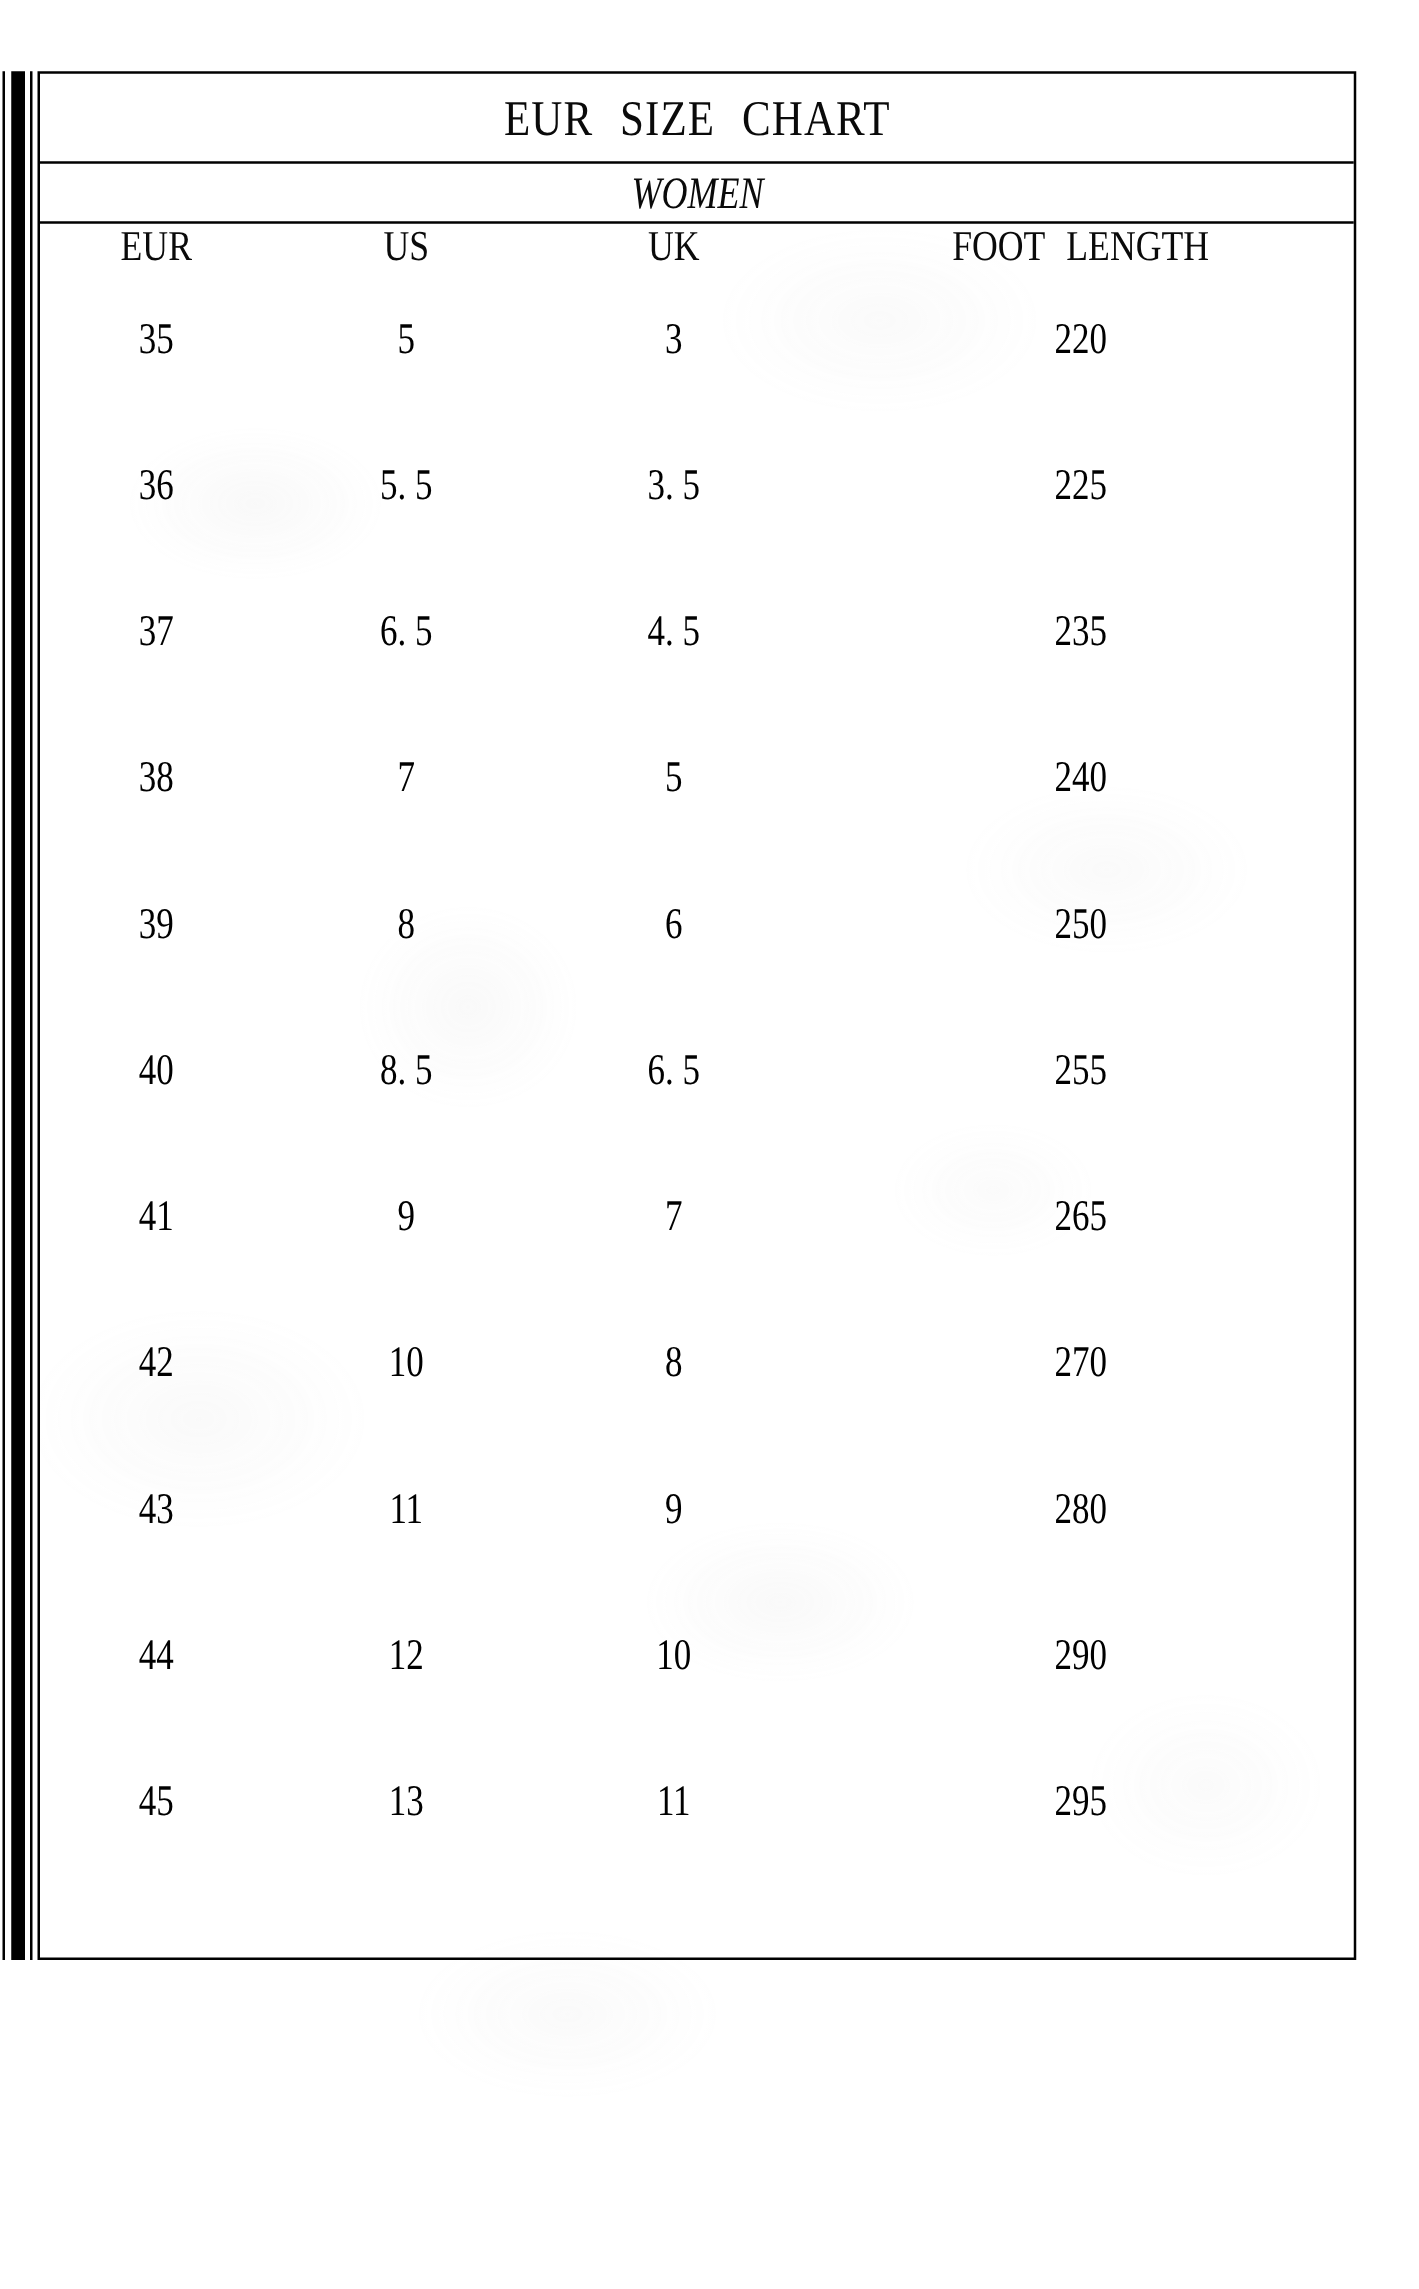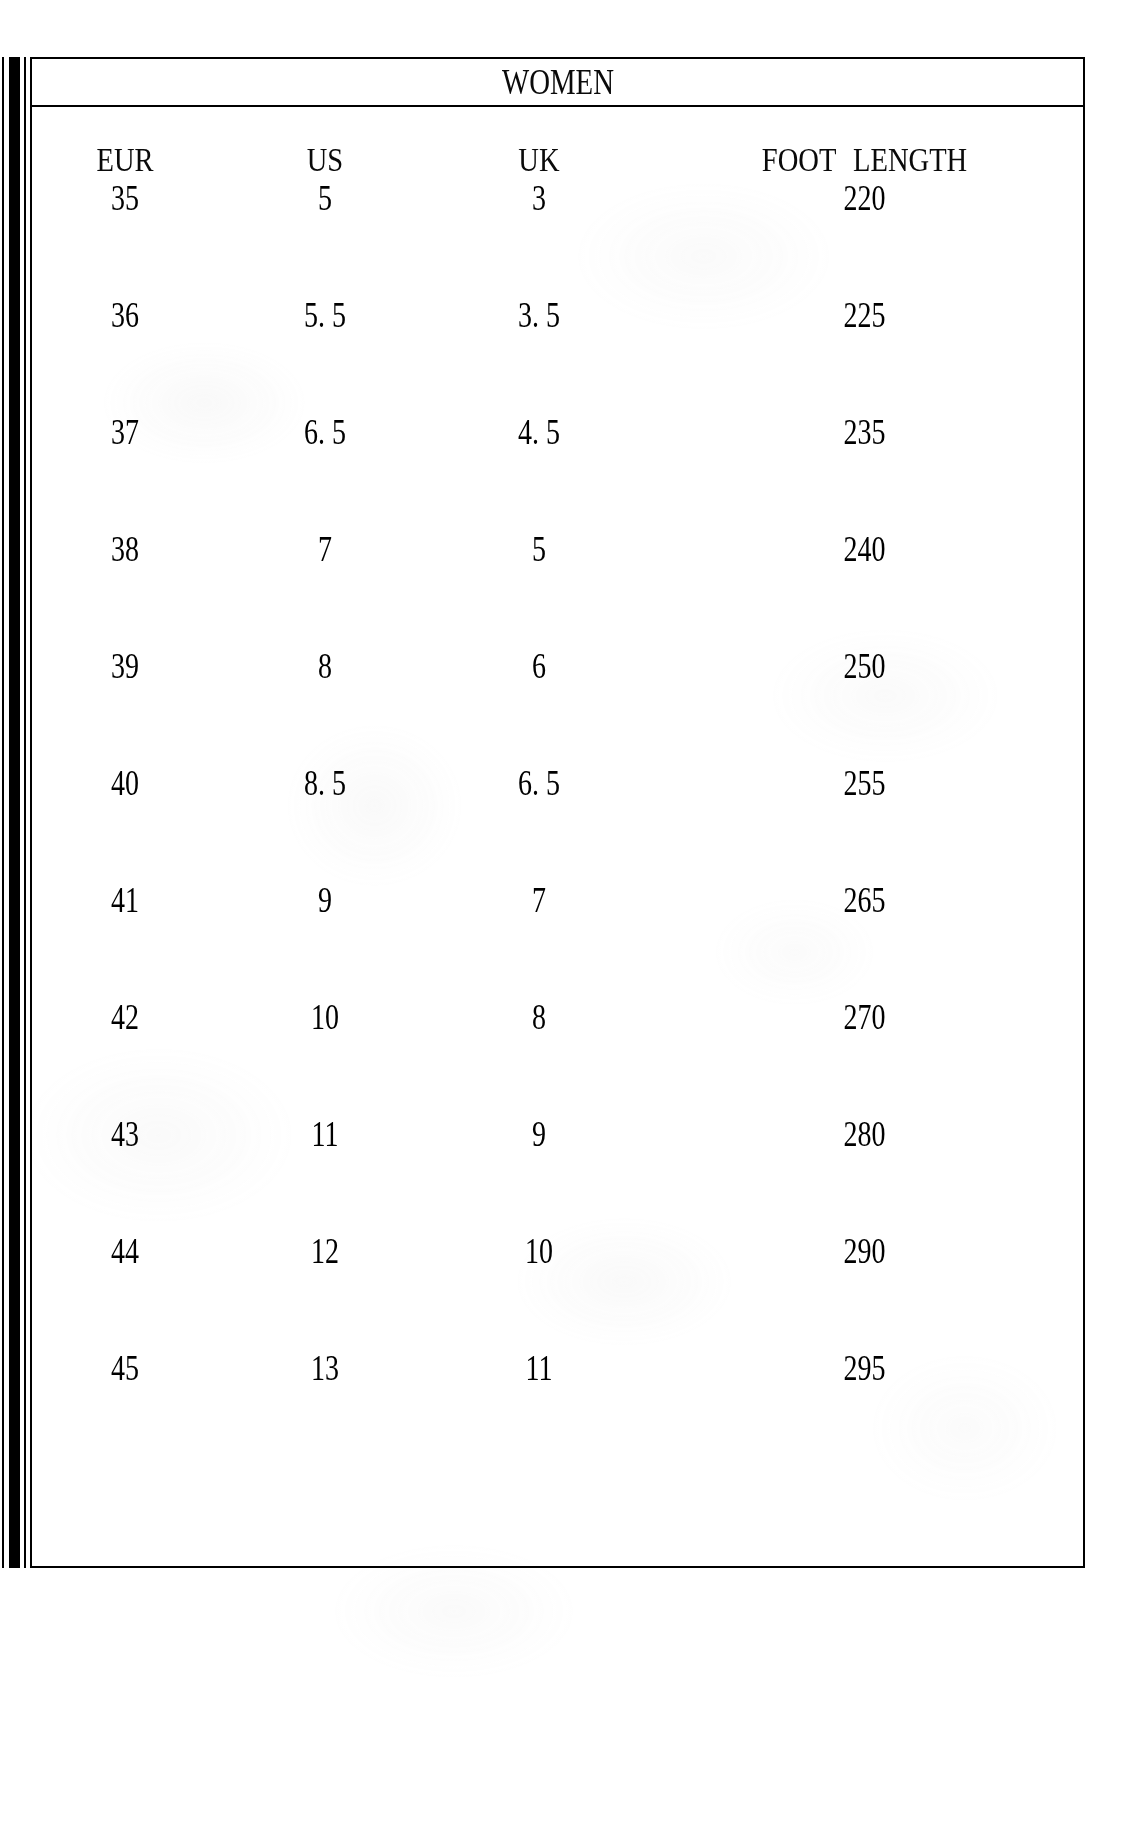"EUR SIZE CHART" div.band { html: none -> <div> <div>EUR SIZE CHART</div> </div> }
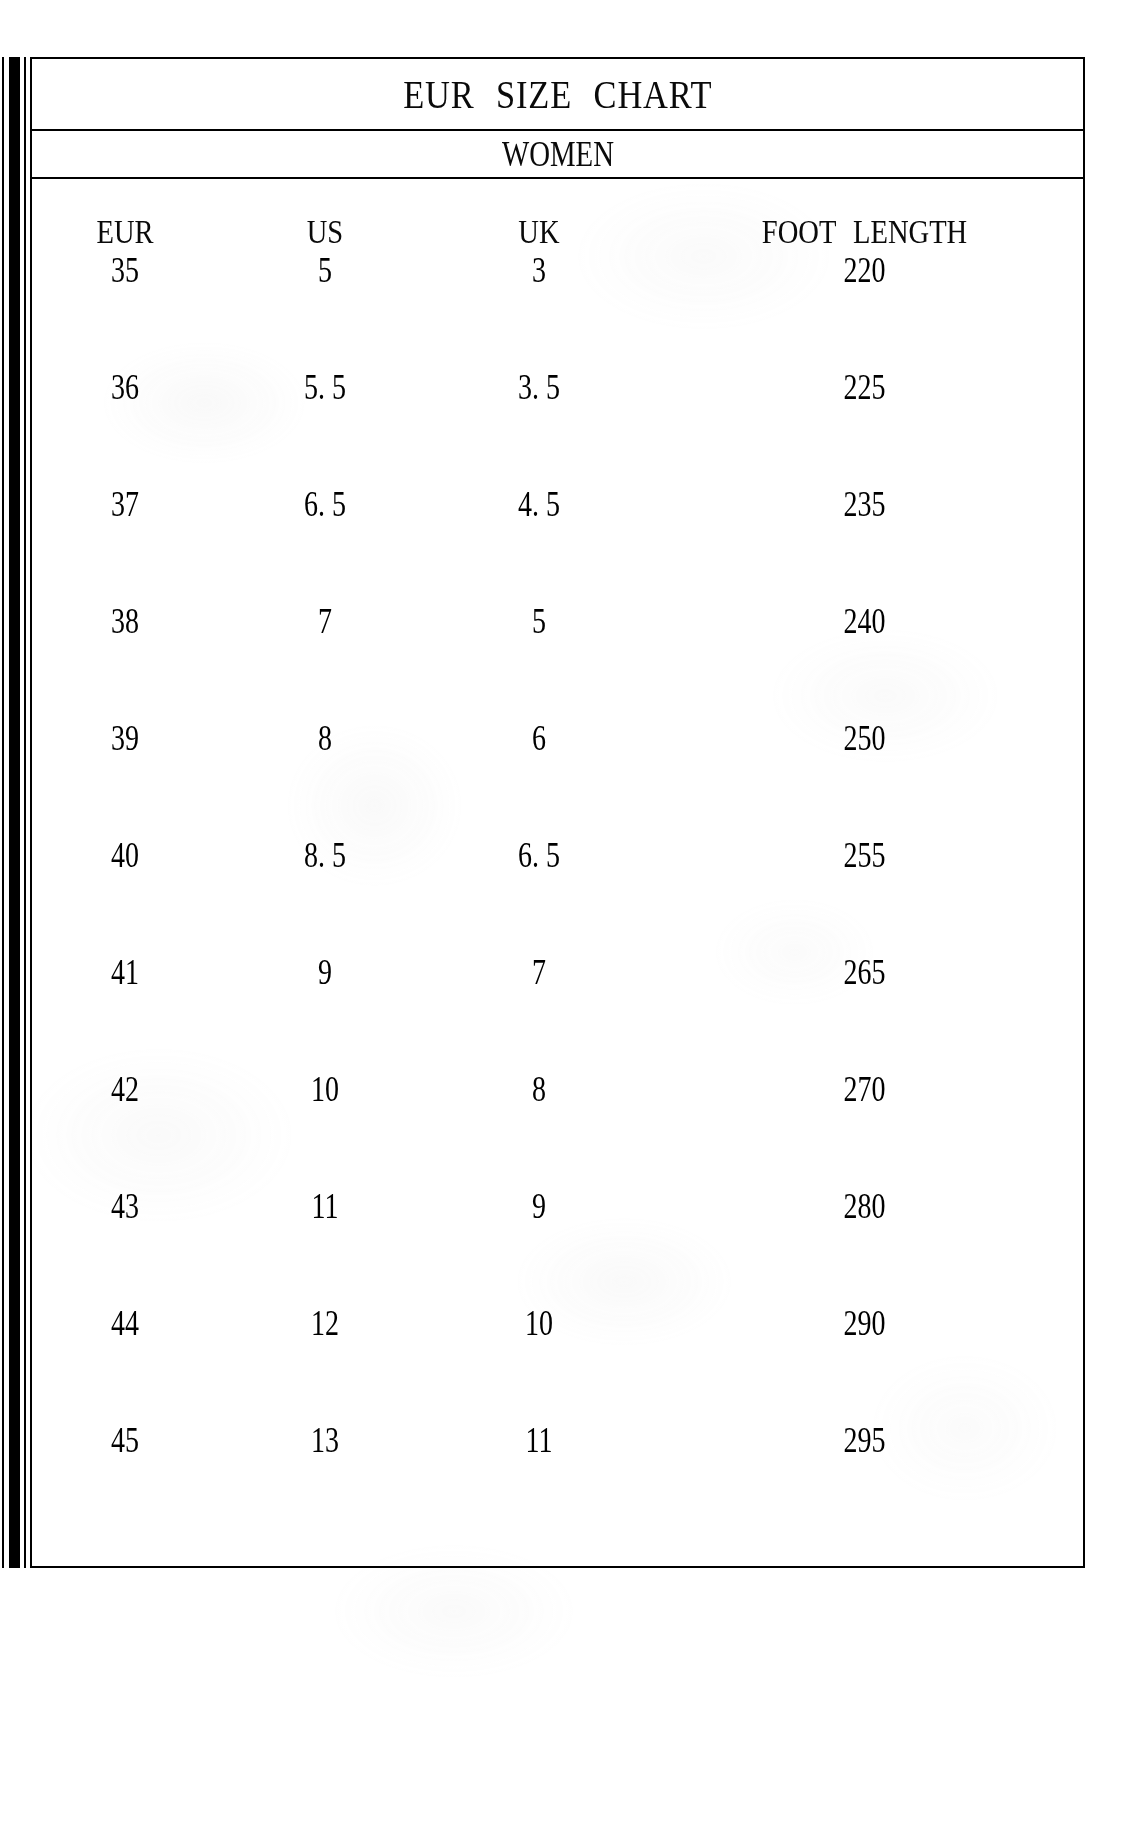"WOMEN" #gender-band { font-style: none -> italic }
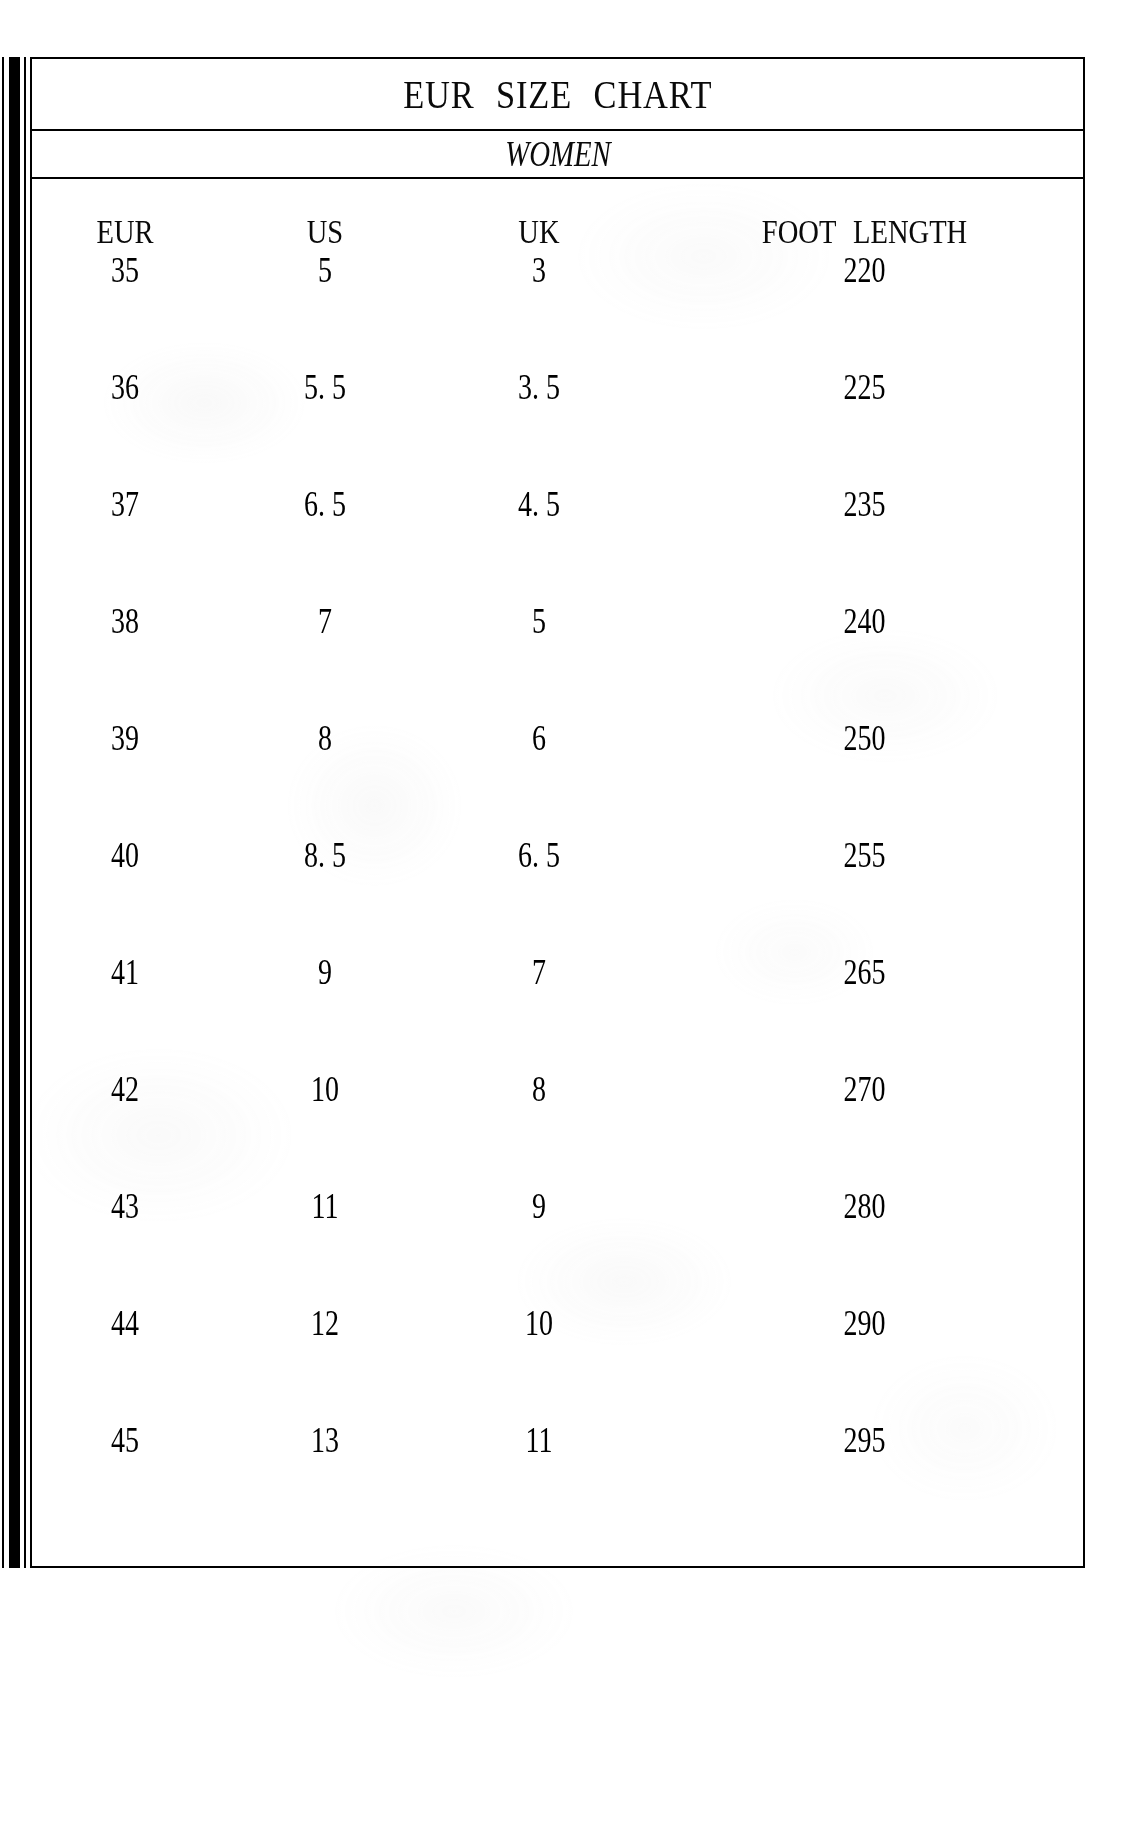"EUR" #header-band { align-items: flex-end -> flex-start }
